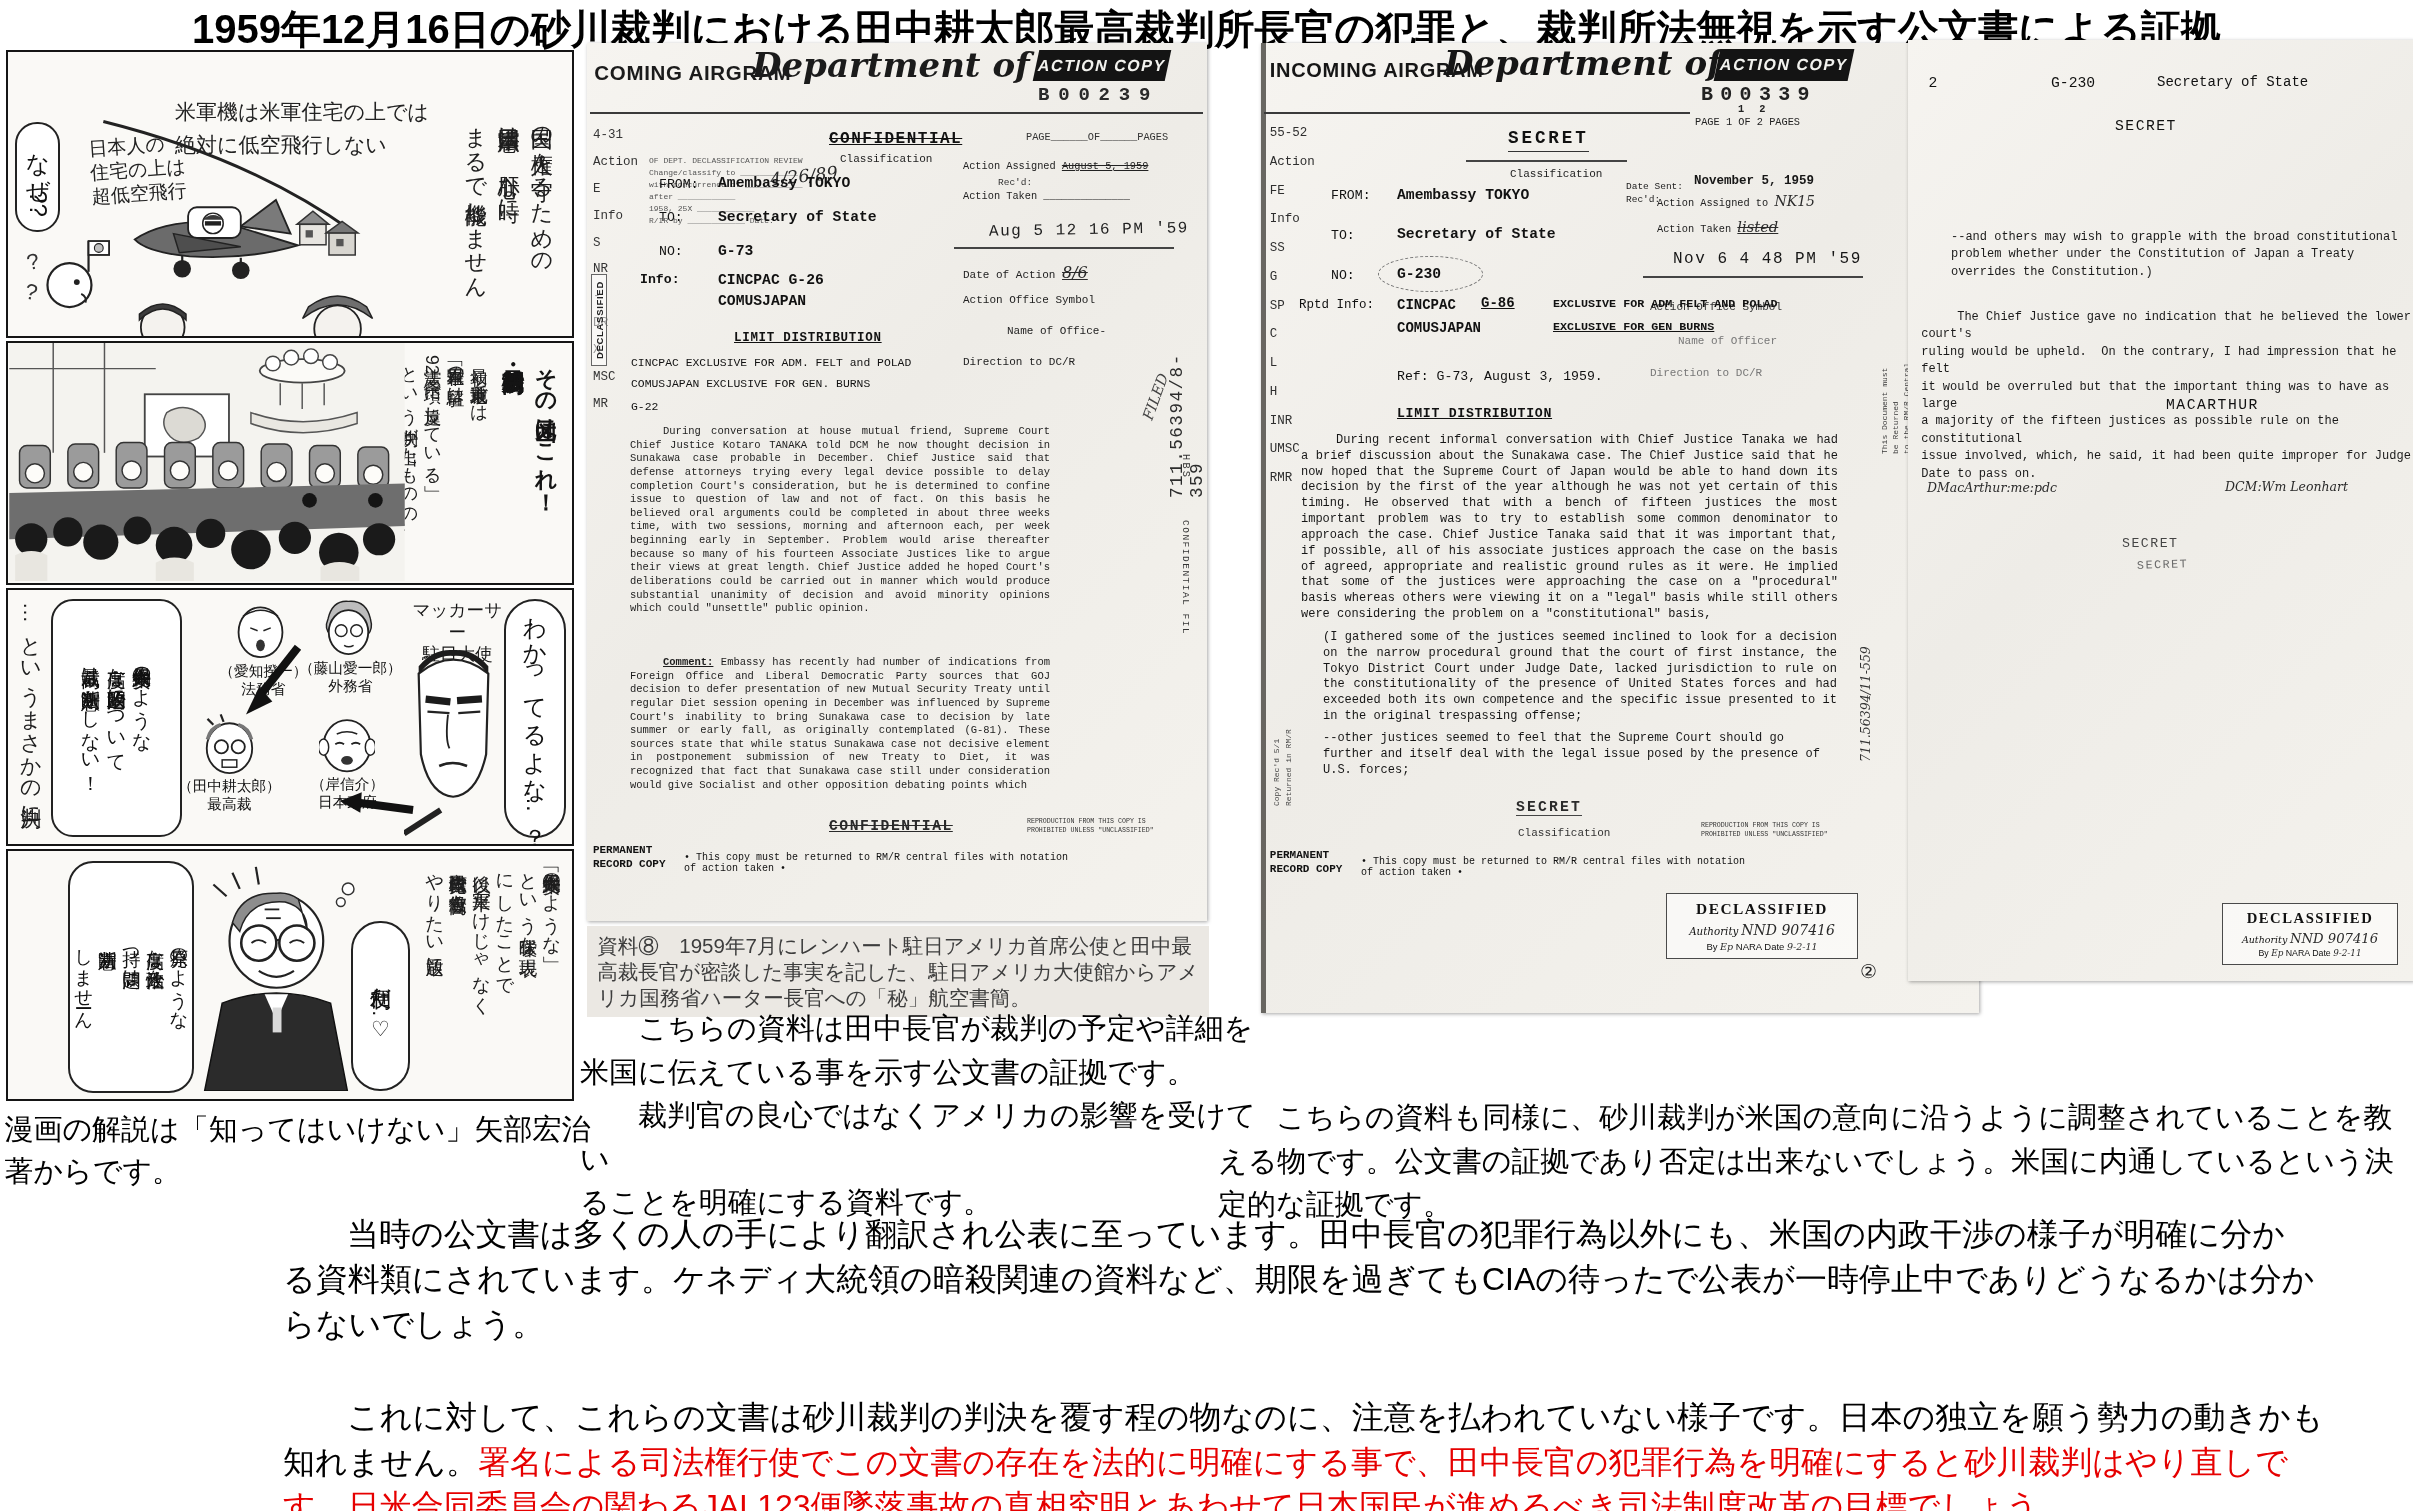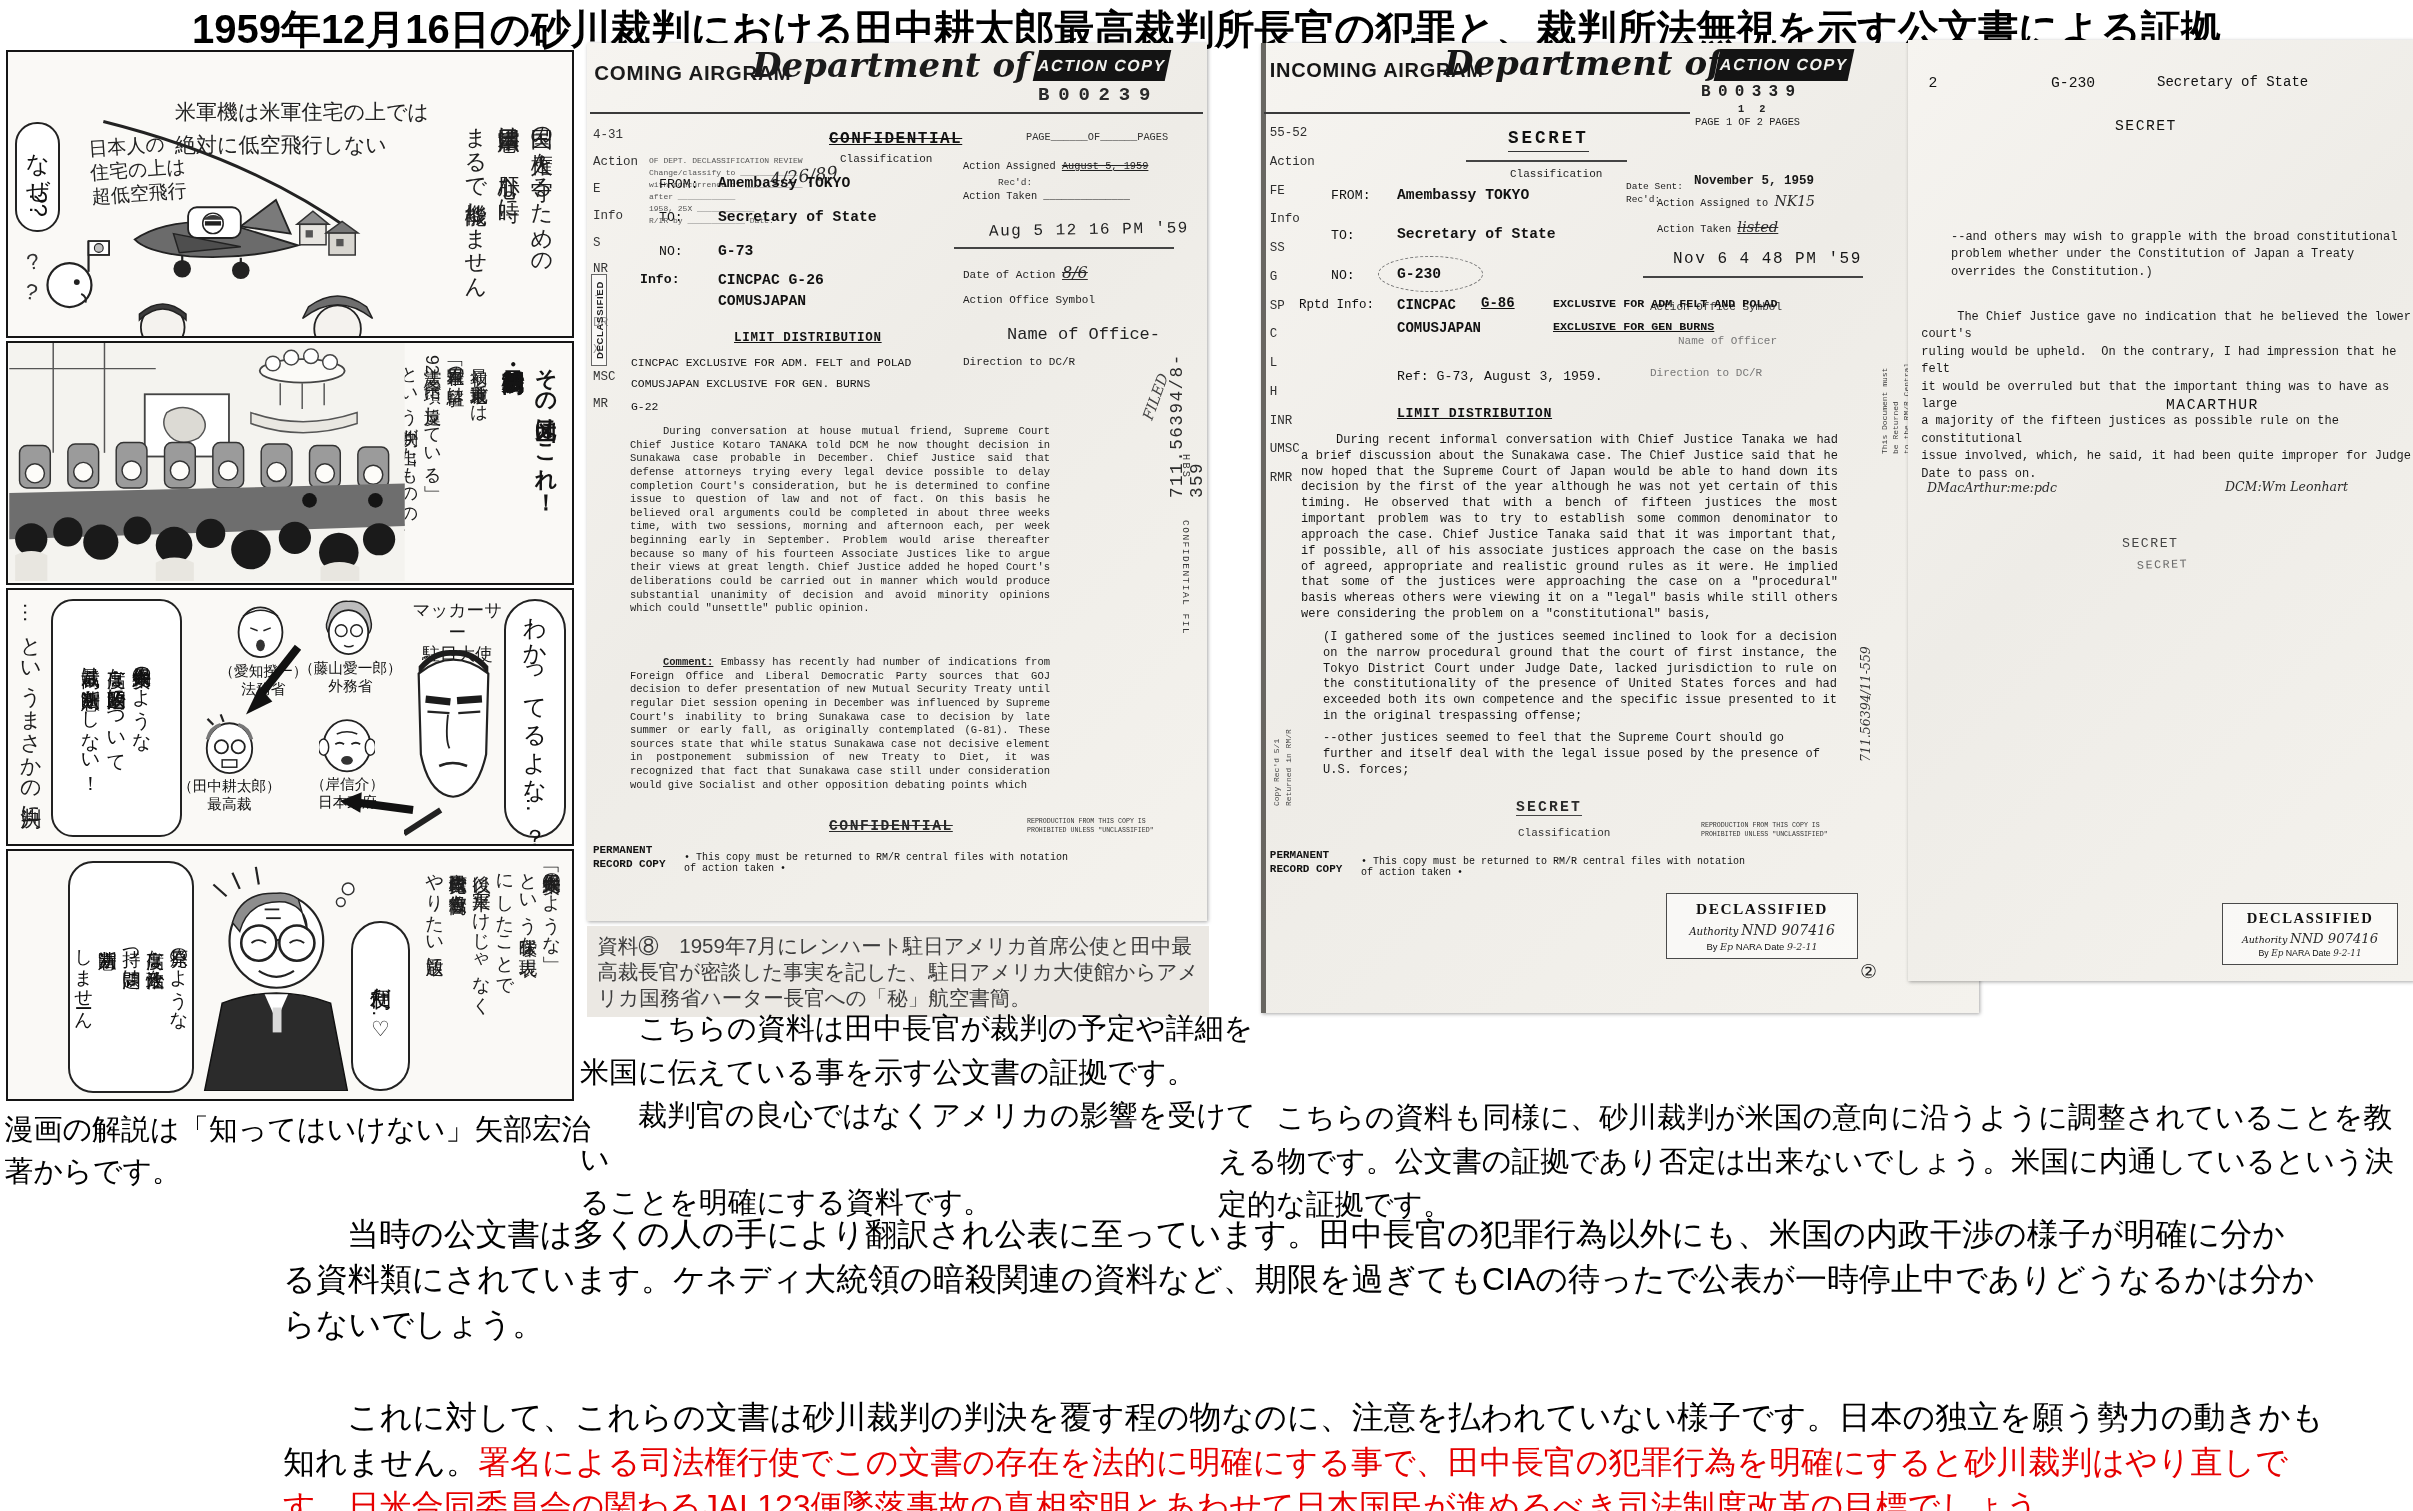"B00339" div.abs { font-size: 16px -> 20px }
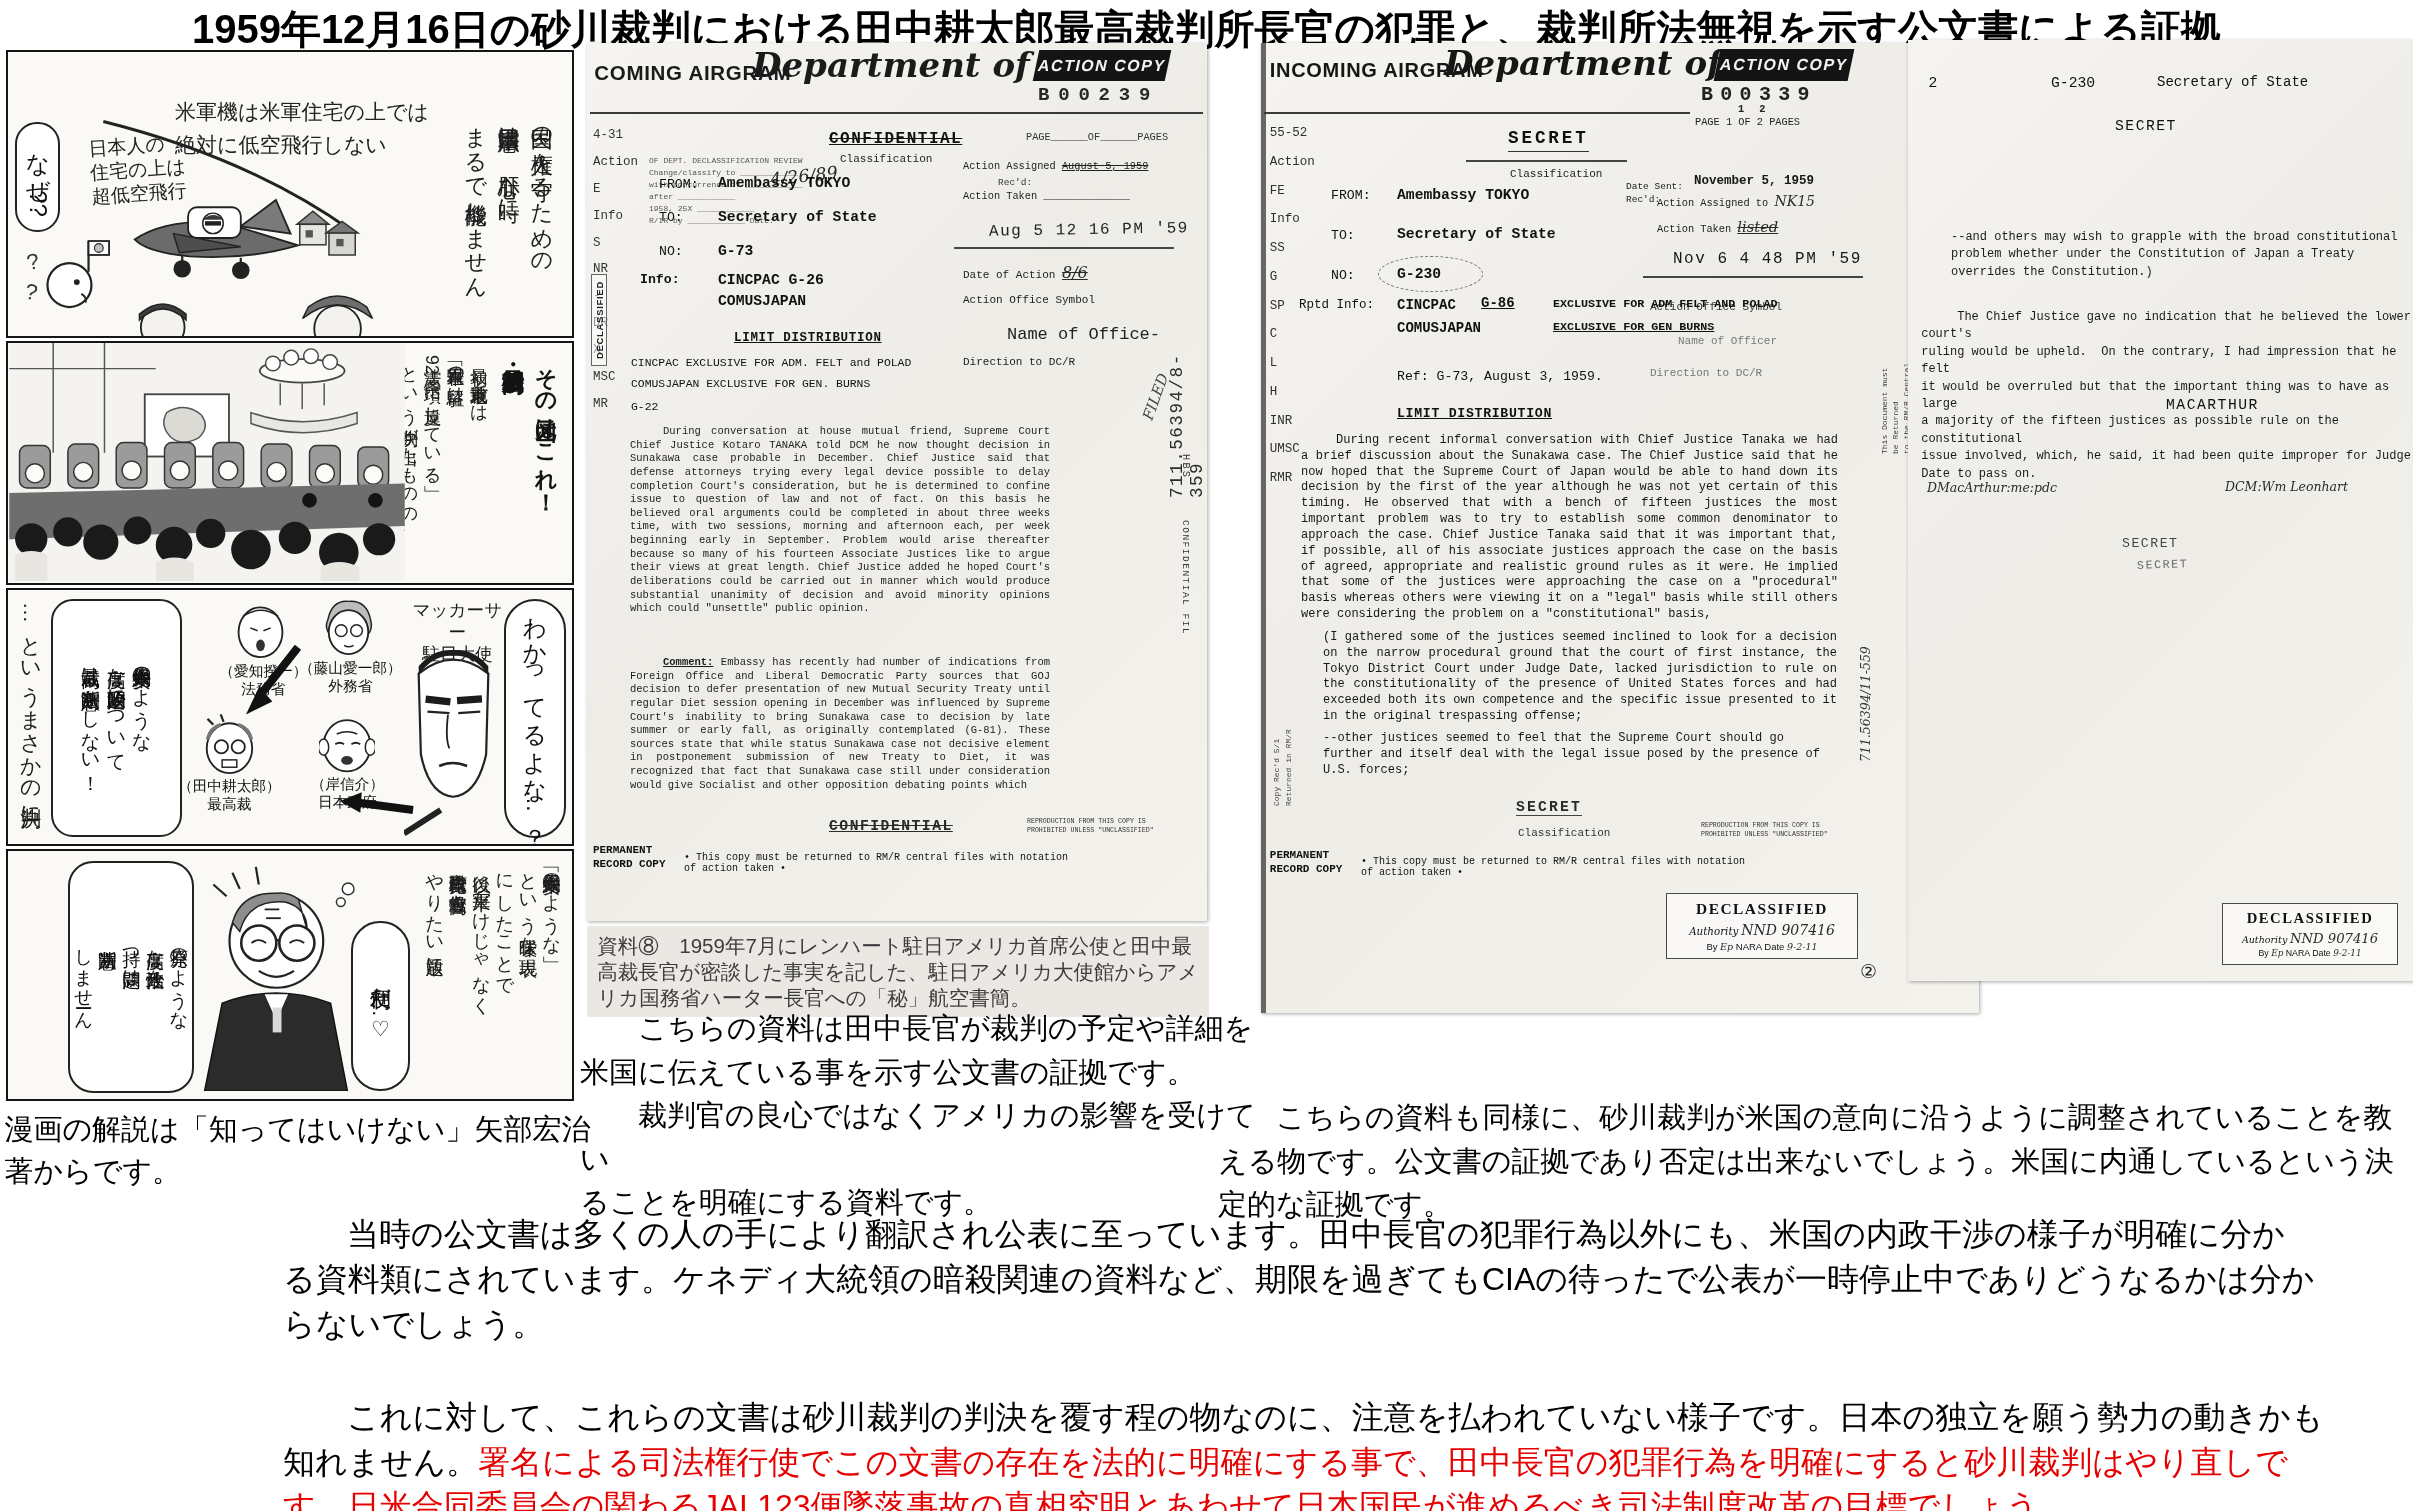"Name of Office-" div.abs { font-size: 17px -> 11px }
